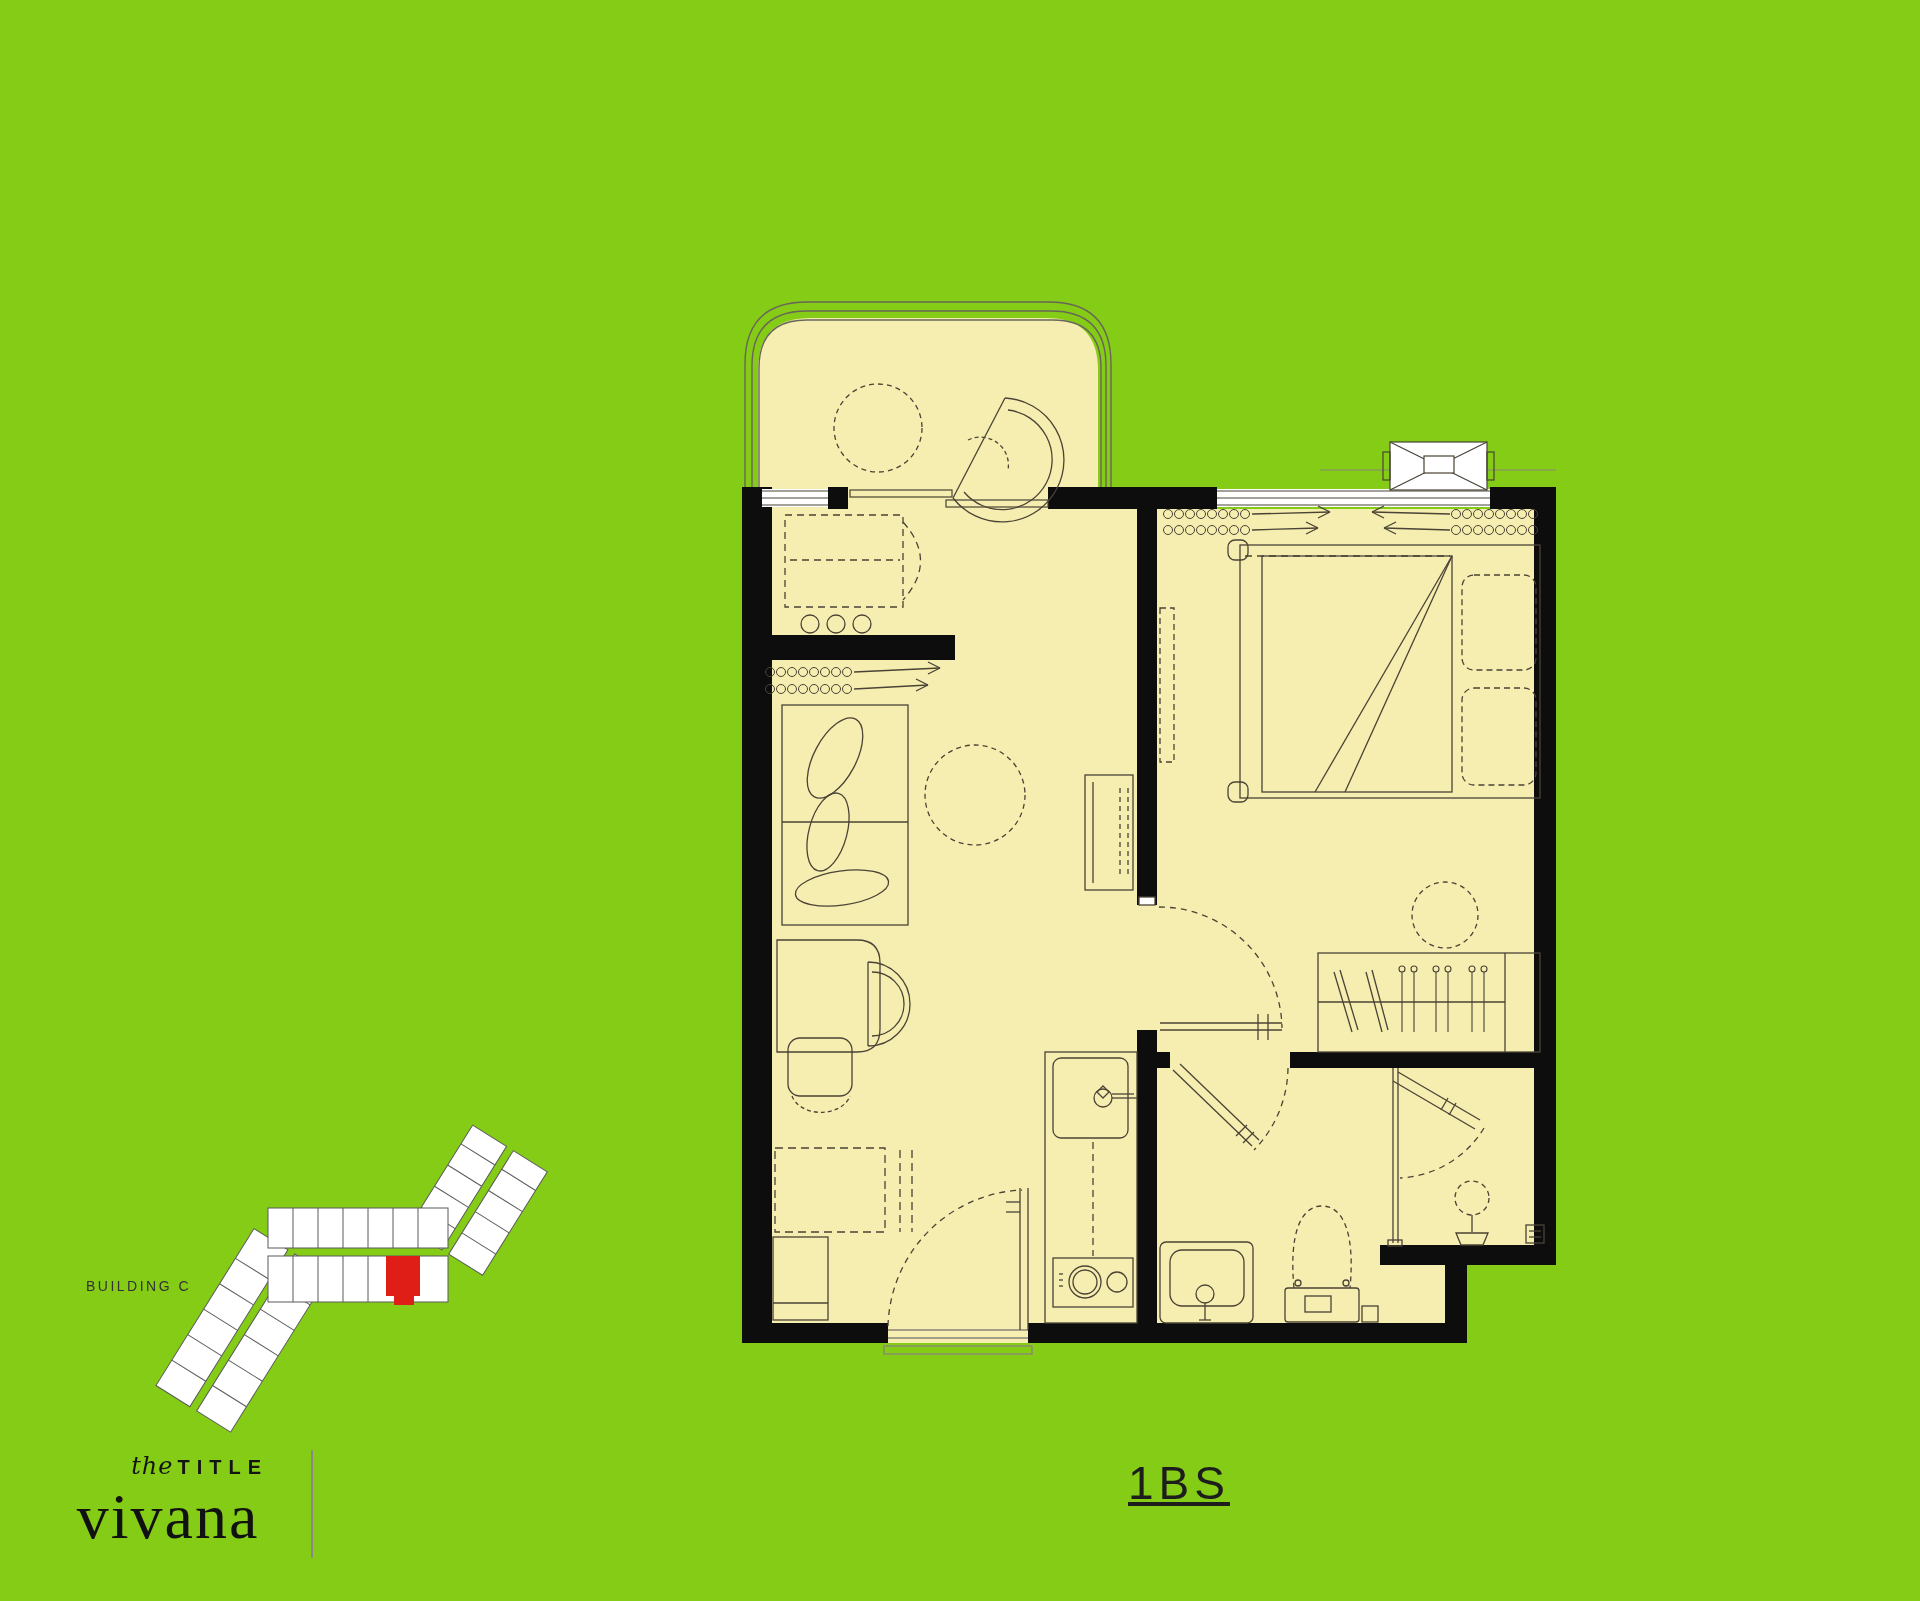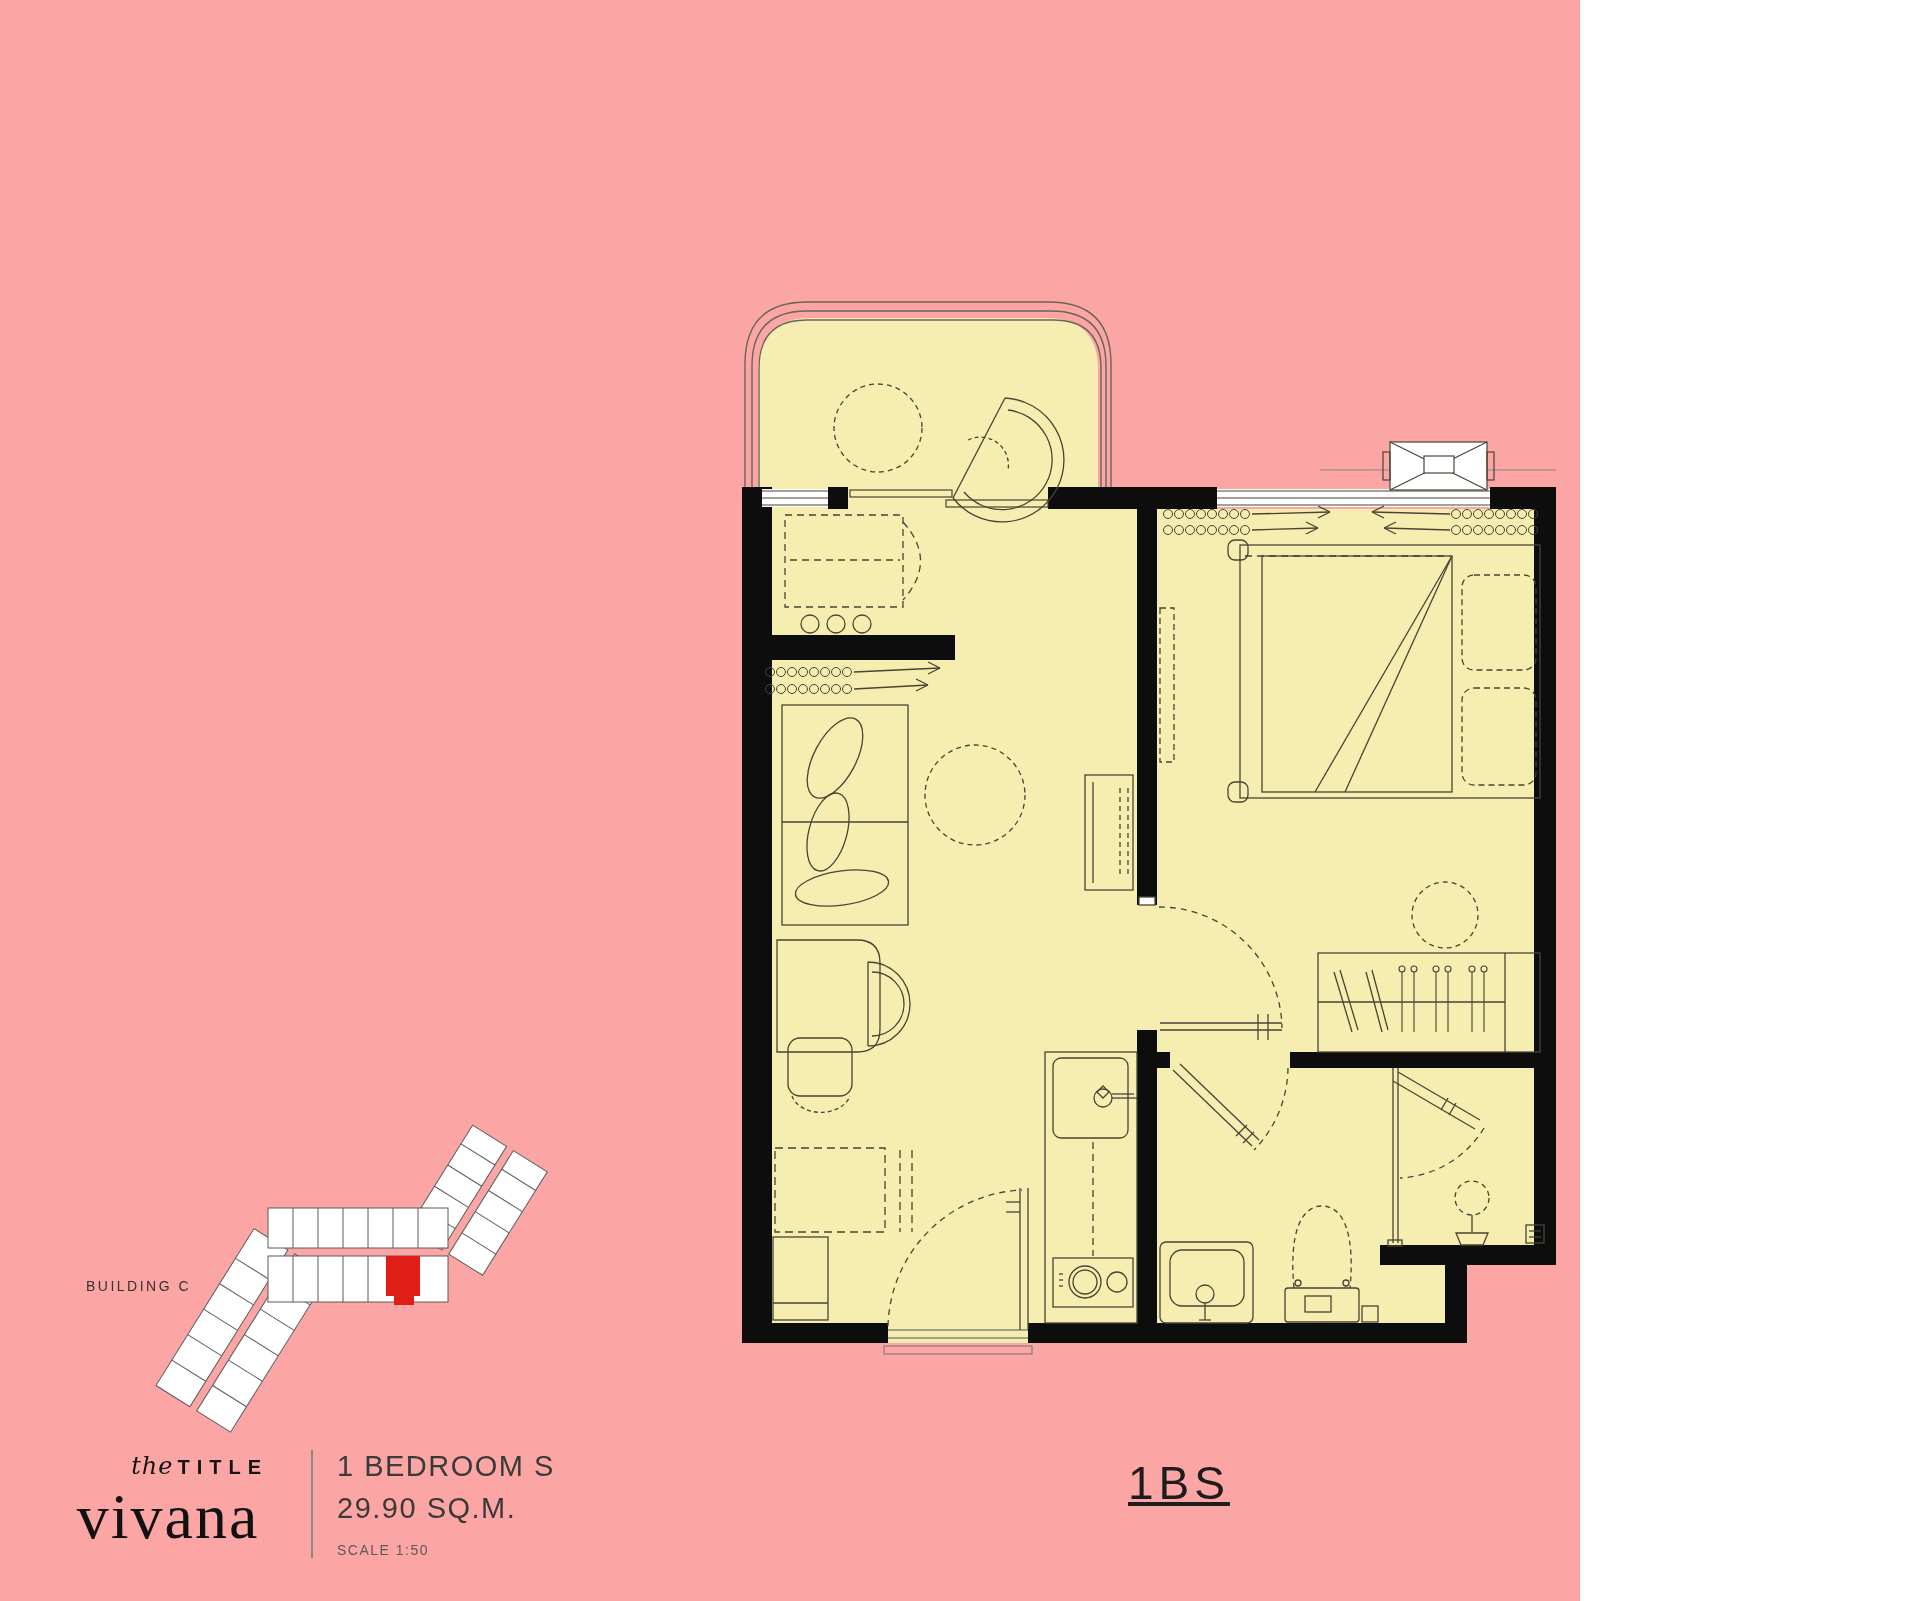"BUILDING C" .stage { background: #fca5a5 -> #84cc16; width: 1580px -> 1920px }
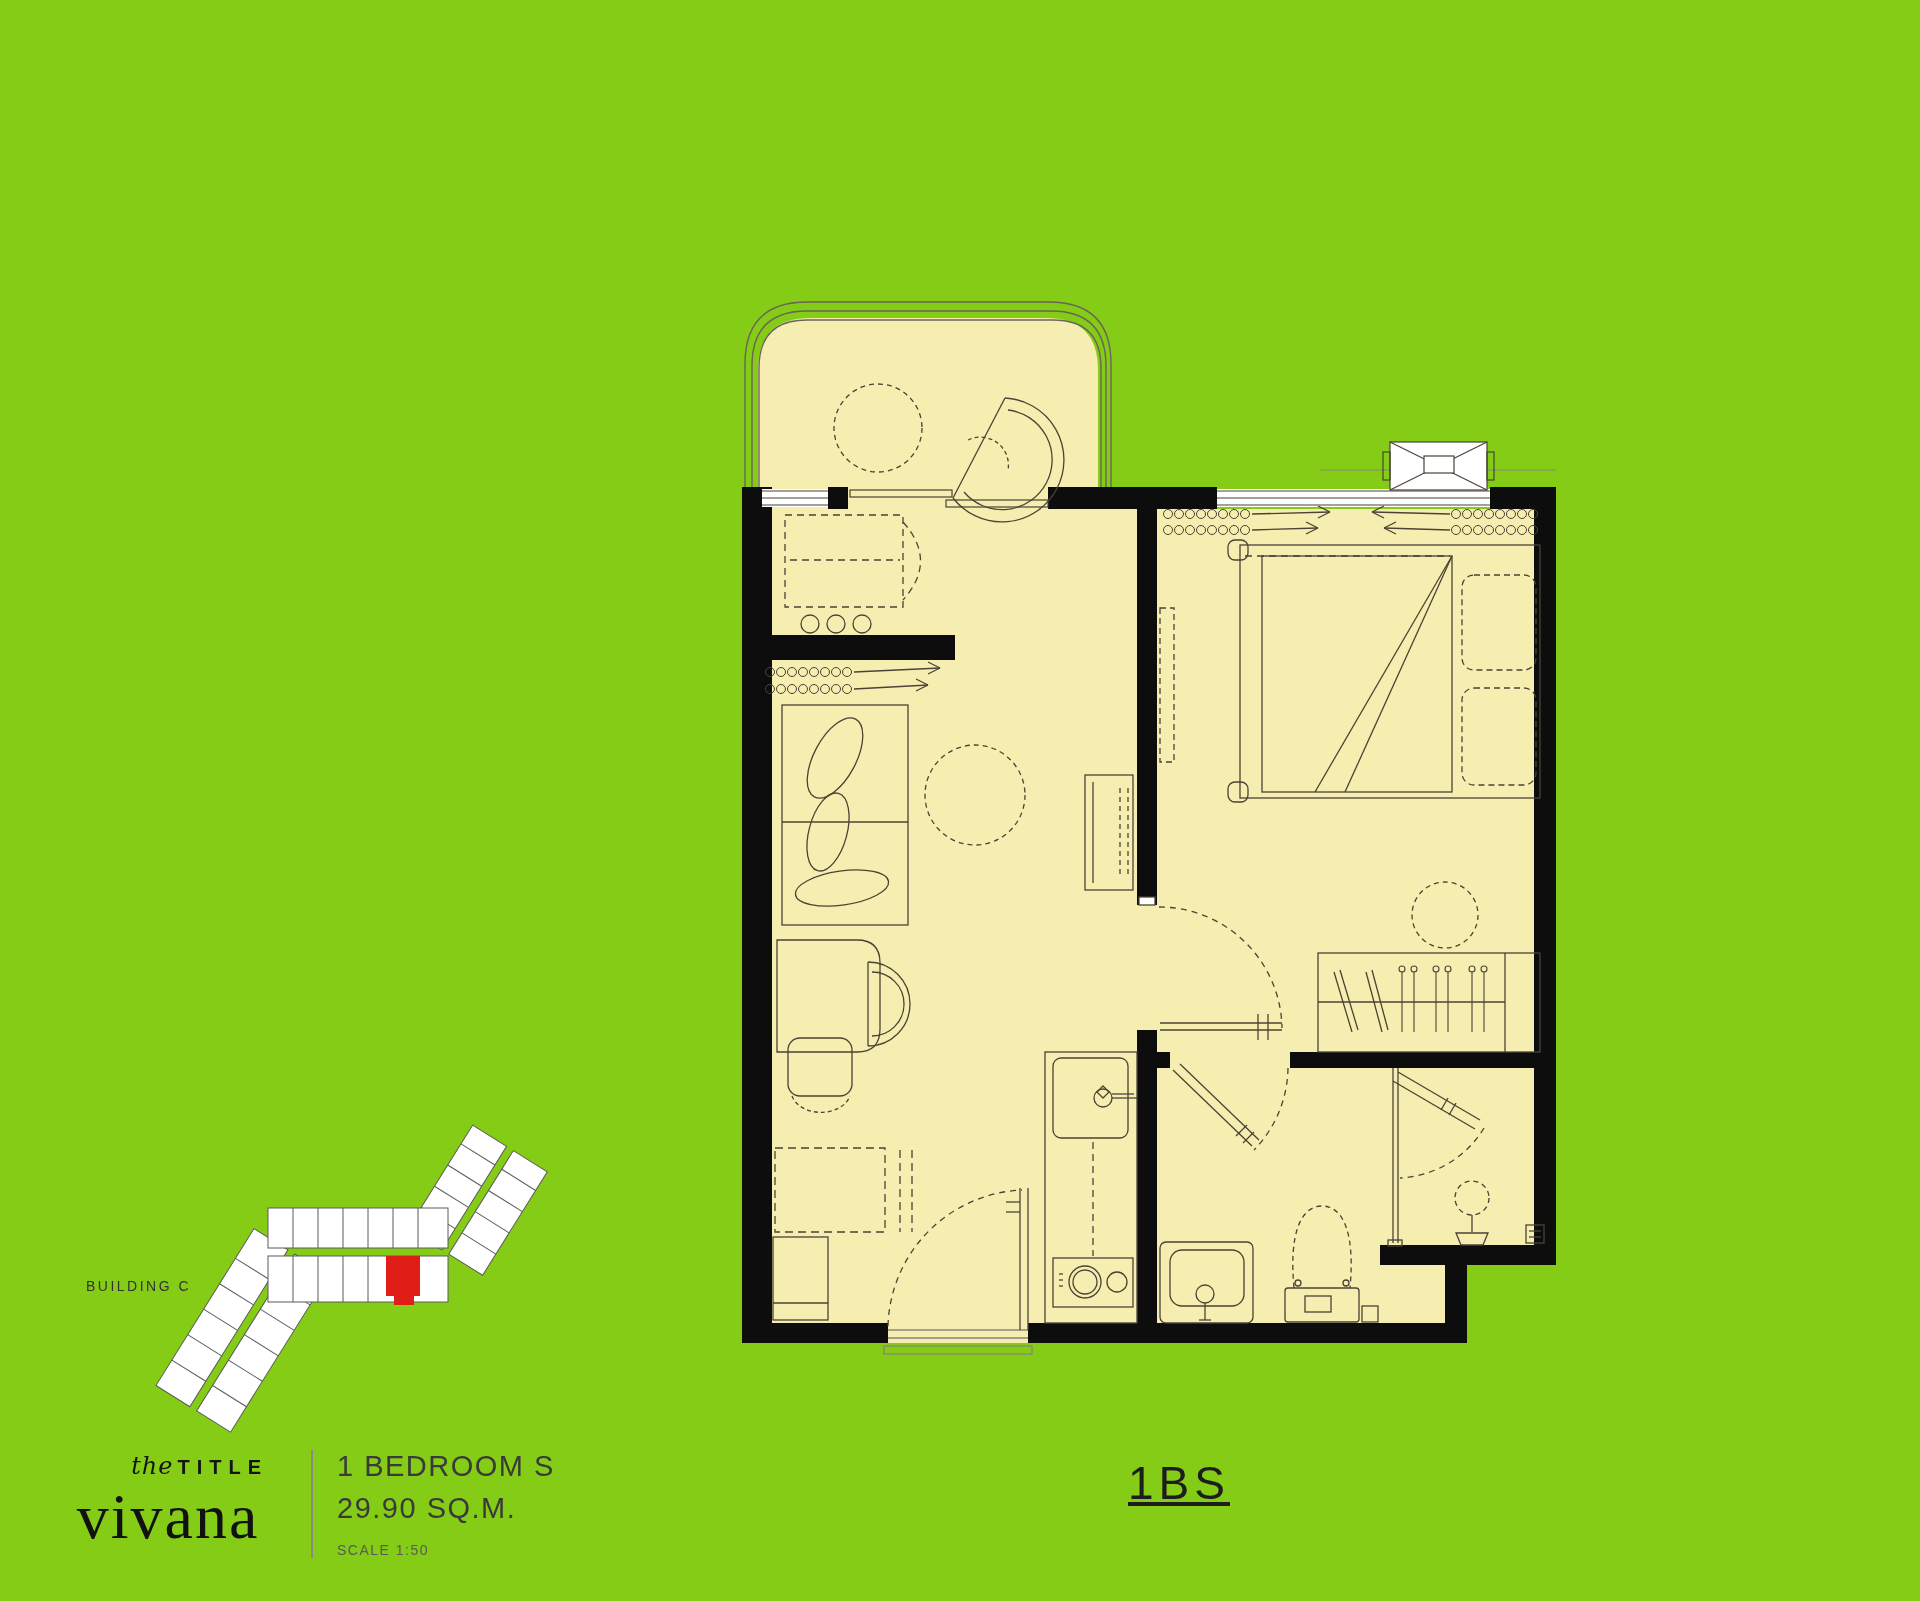"1 BEDROOM S" div.unit-block { html: <div> <div>1 BEDROOM S</div> <div>29.90 SQ.M.</div> <div>SCALE 1:50</div> </div> -> none }
